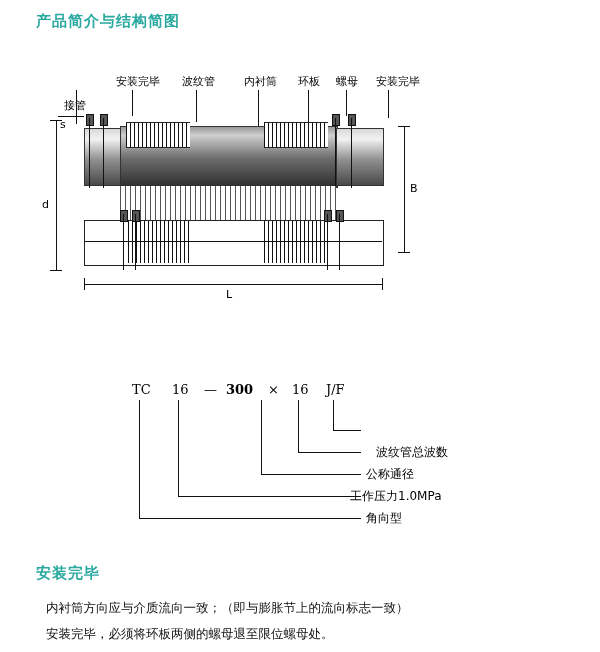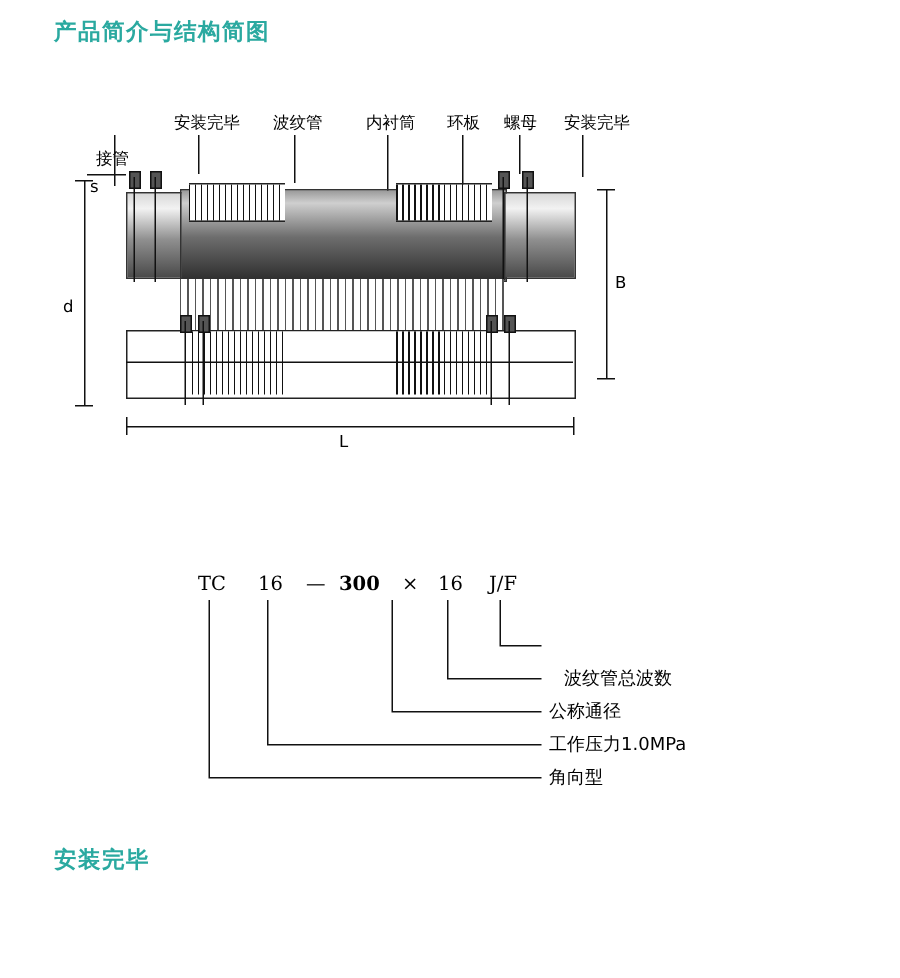"工作压力1.0MPa" div.code-desc { left: 330px -> 314px }
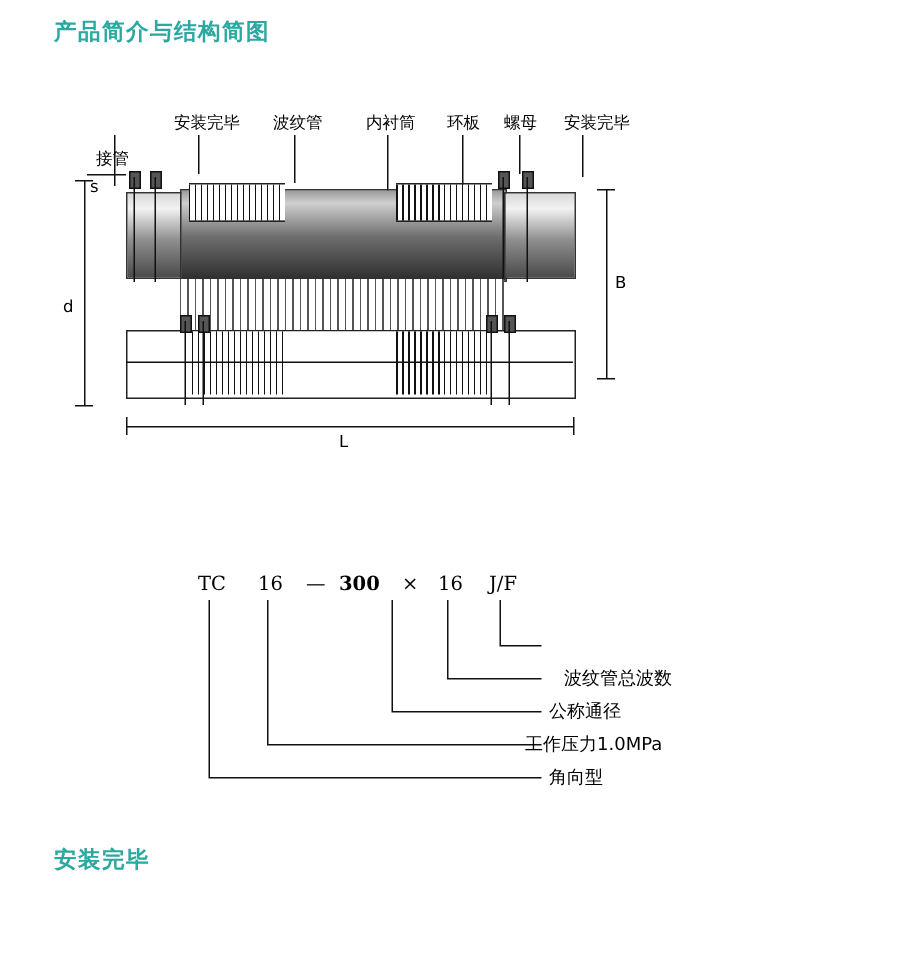"内衬筒方向应与介质流向一致；（即与膨胀节上的流向标志一致）" div.install { html: none -> <div> <p>内衬筒方向应与介质流向一致；（即与膨胀节上的流向标志一致）</p> <p>安装完毕，必须将环板两侧的螺母退至限位螺母处。</p> </div> }
